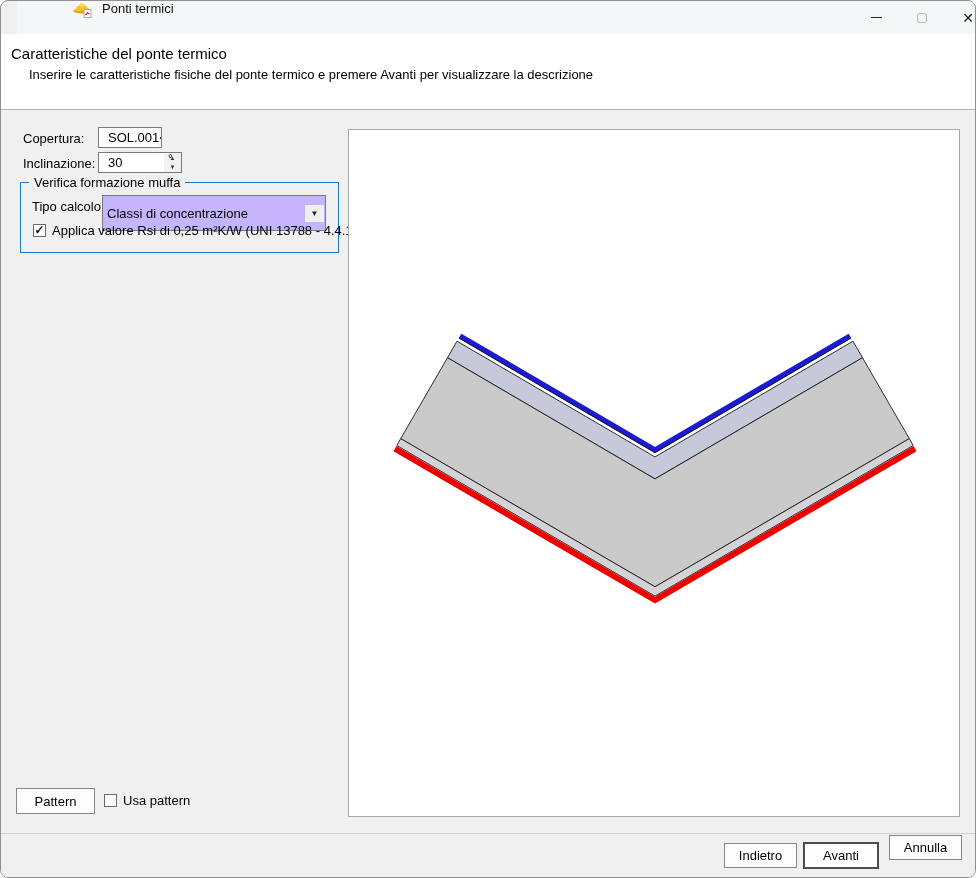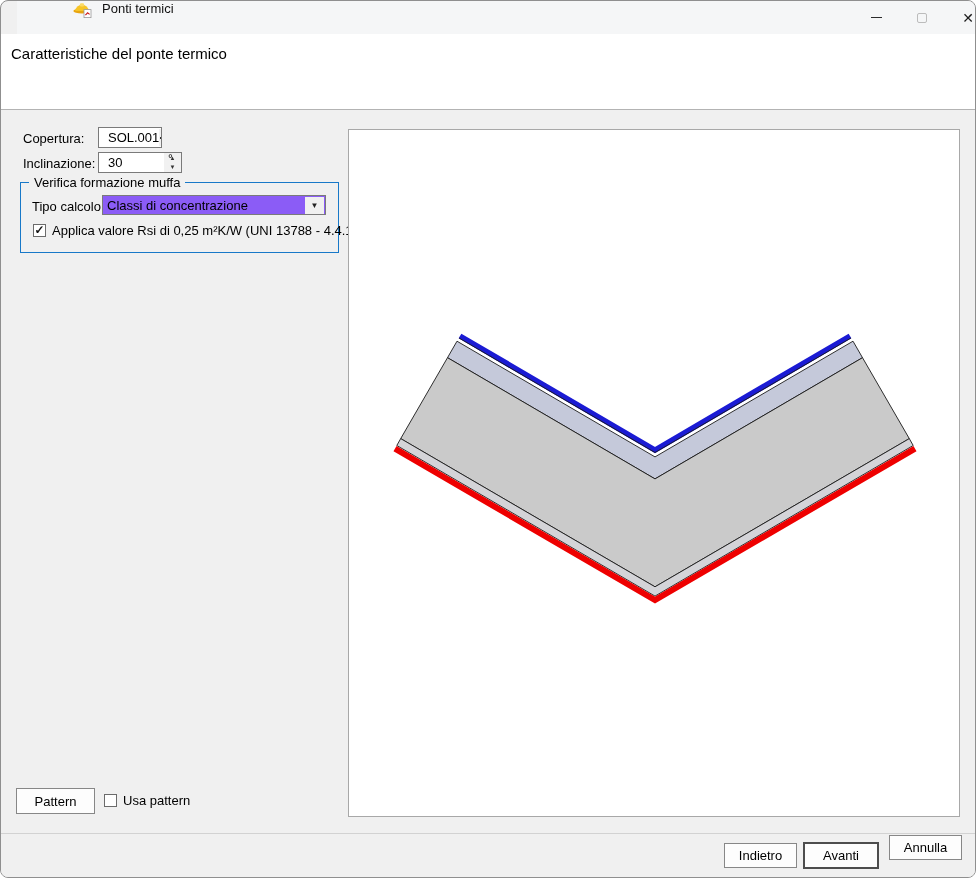"Inserire le caratteristiche fisiche del" div.header-subtitle { html: none -> <div>Inserire le caratteristiche fisiche del ponte termico e premere Avanti per visualizzare la descrizione</div> }
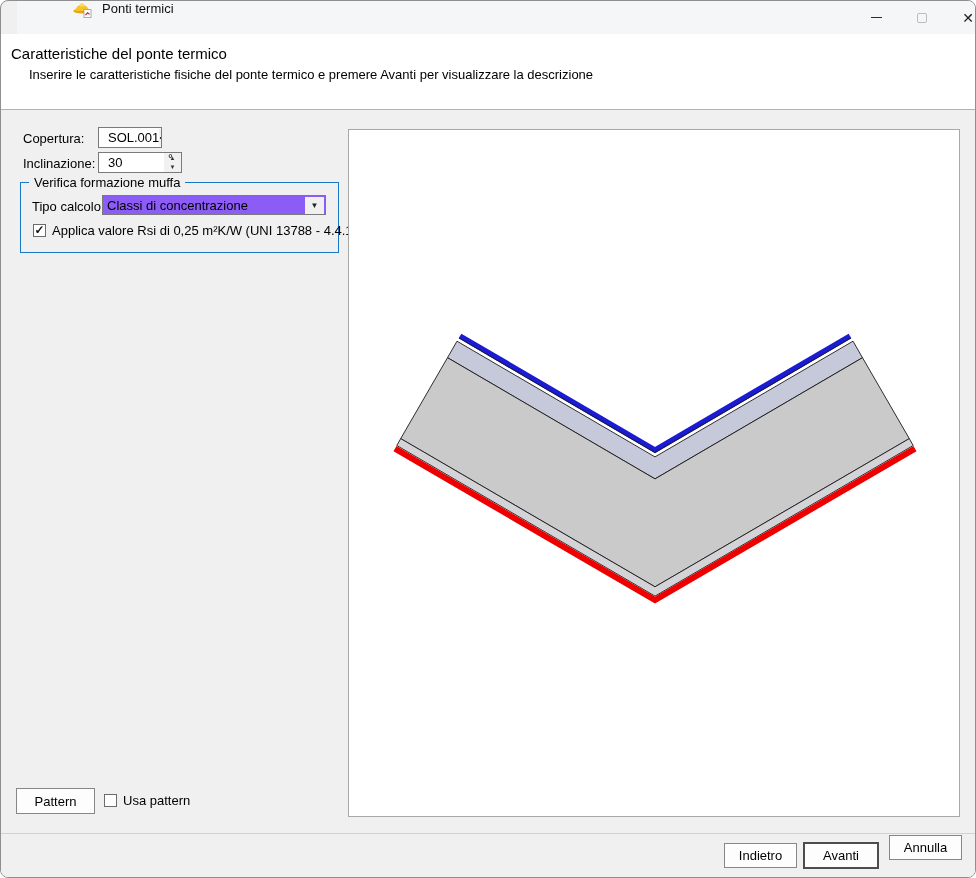"Classi di concentrazione" .dropdown { background: #8b5cf6 -> #c4b5fd; height: 20px -> 36px }
